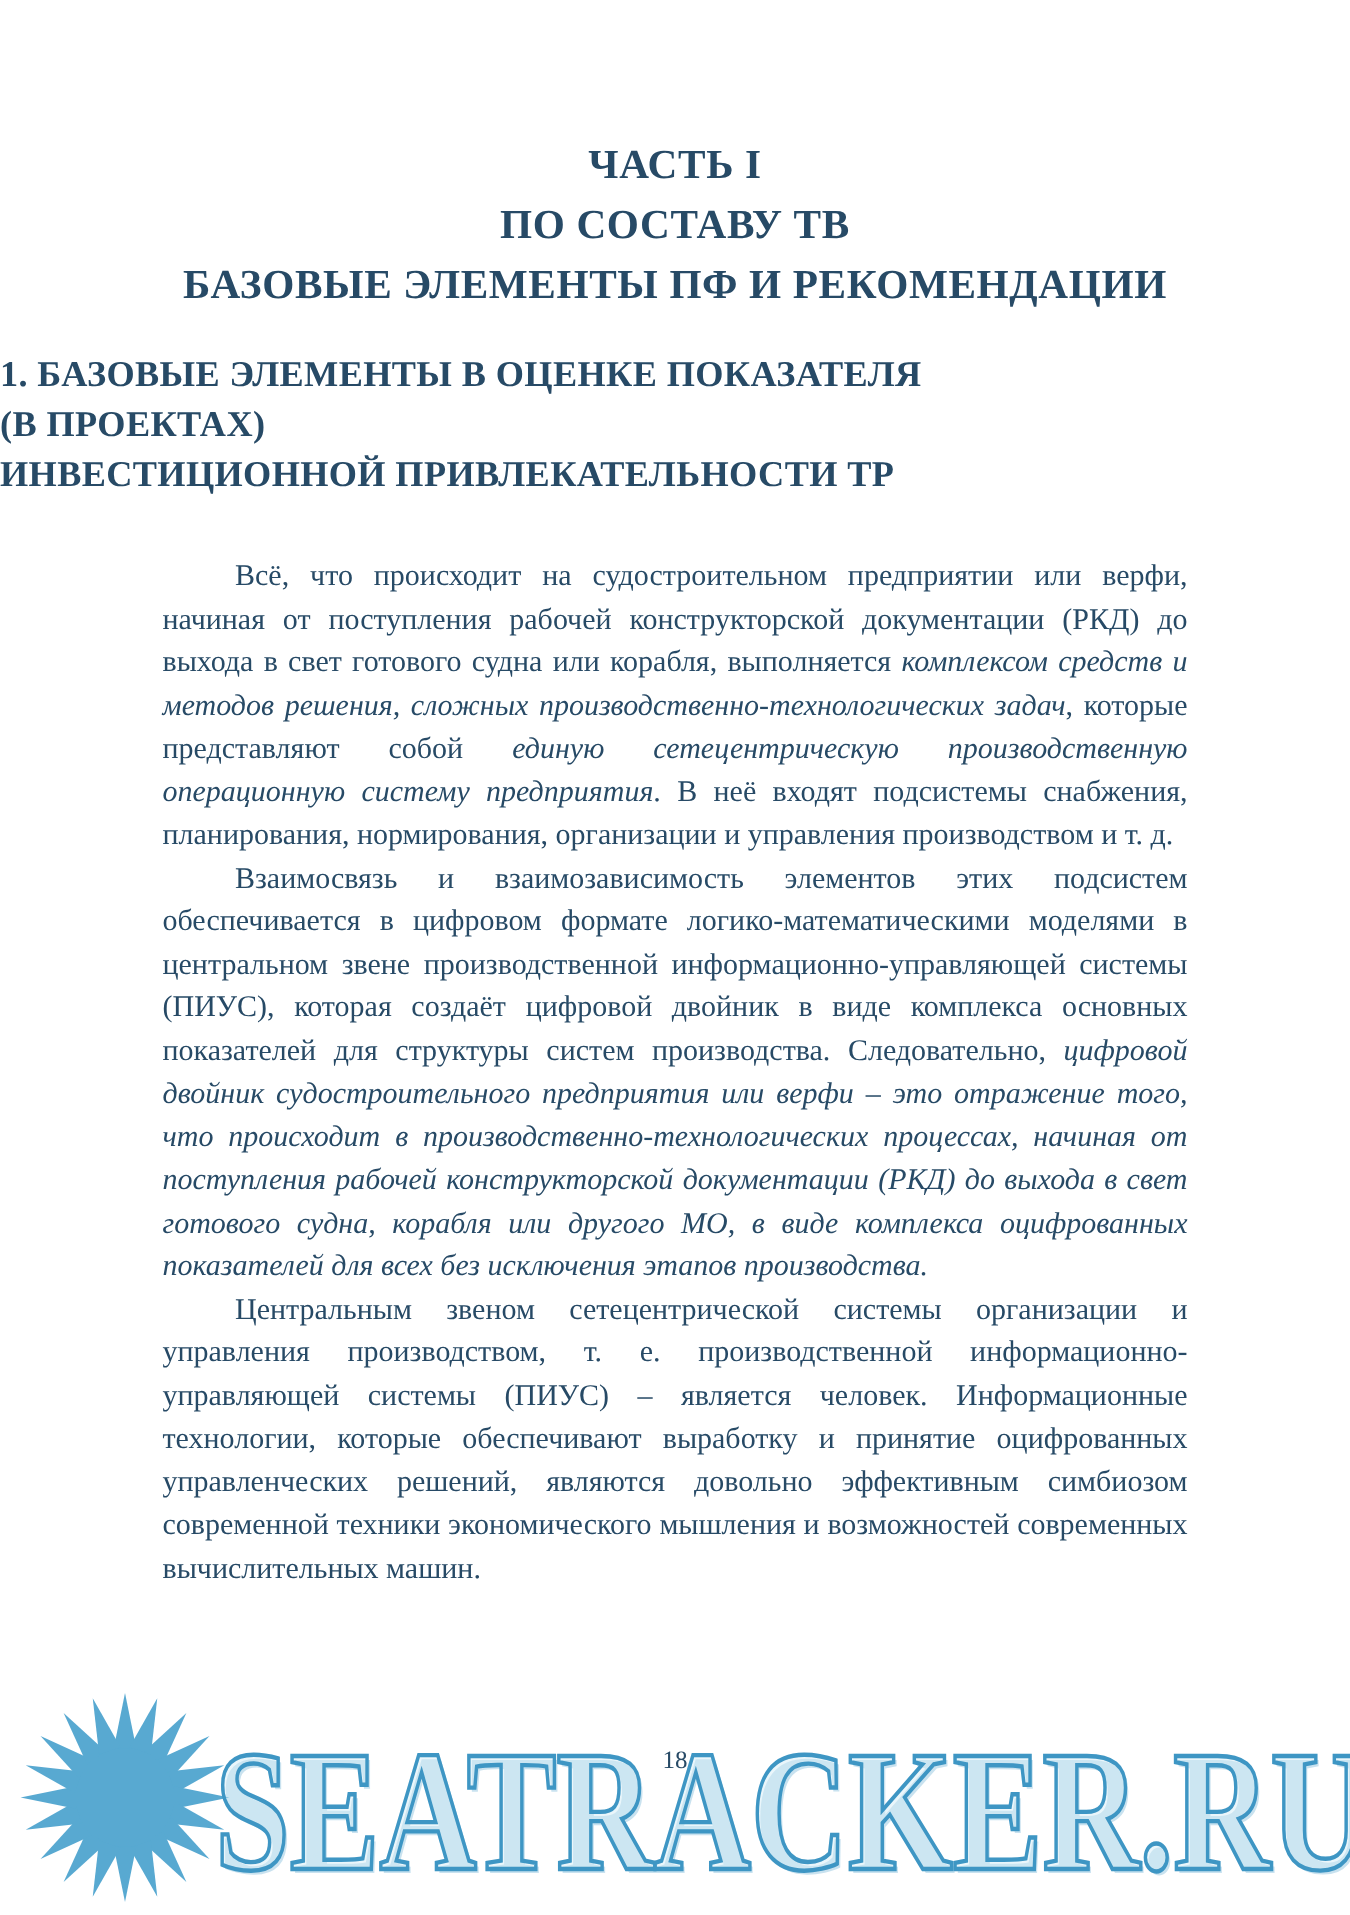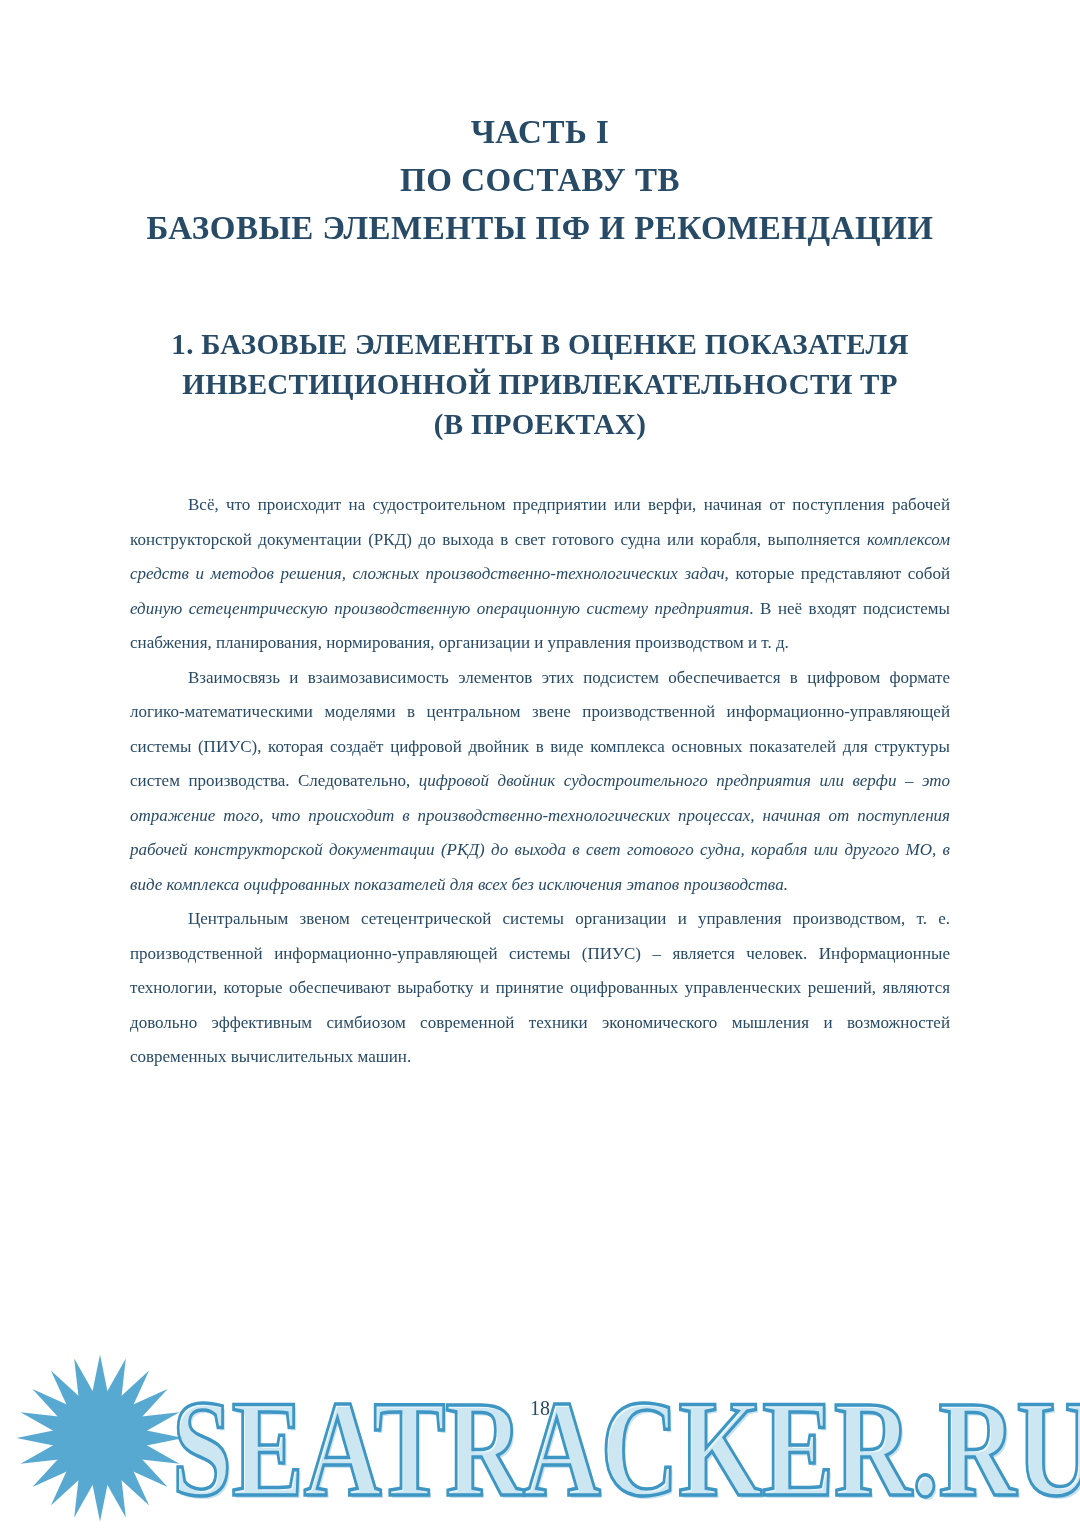"1. БАЗОВЫЕ ЭЛЕМЕНТЫ В ОЦЕНКЕ" .section-heading { margin-top: 72px -> 28px; text-align: center -> none }
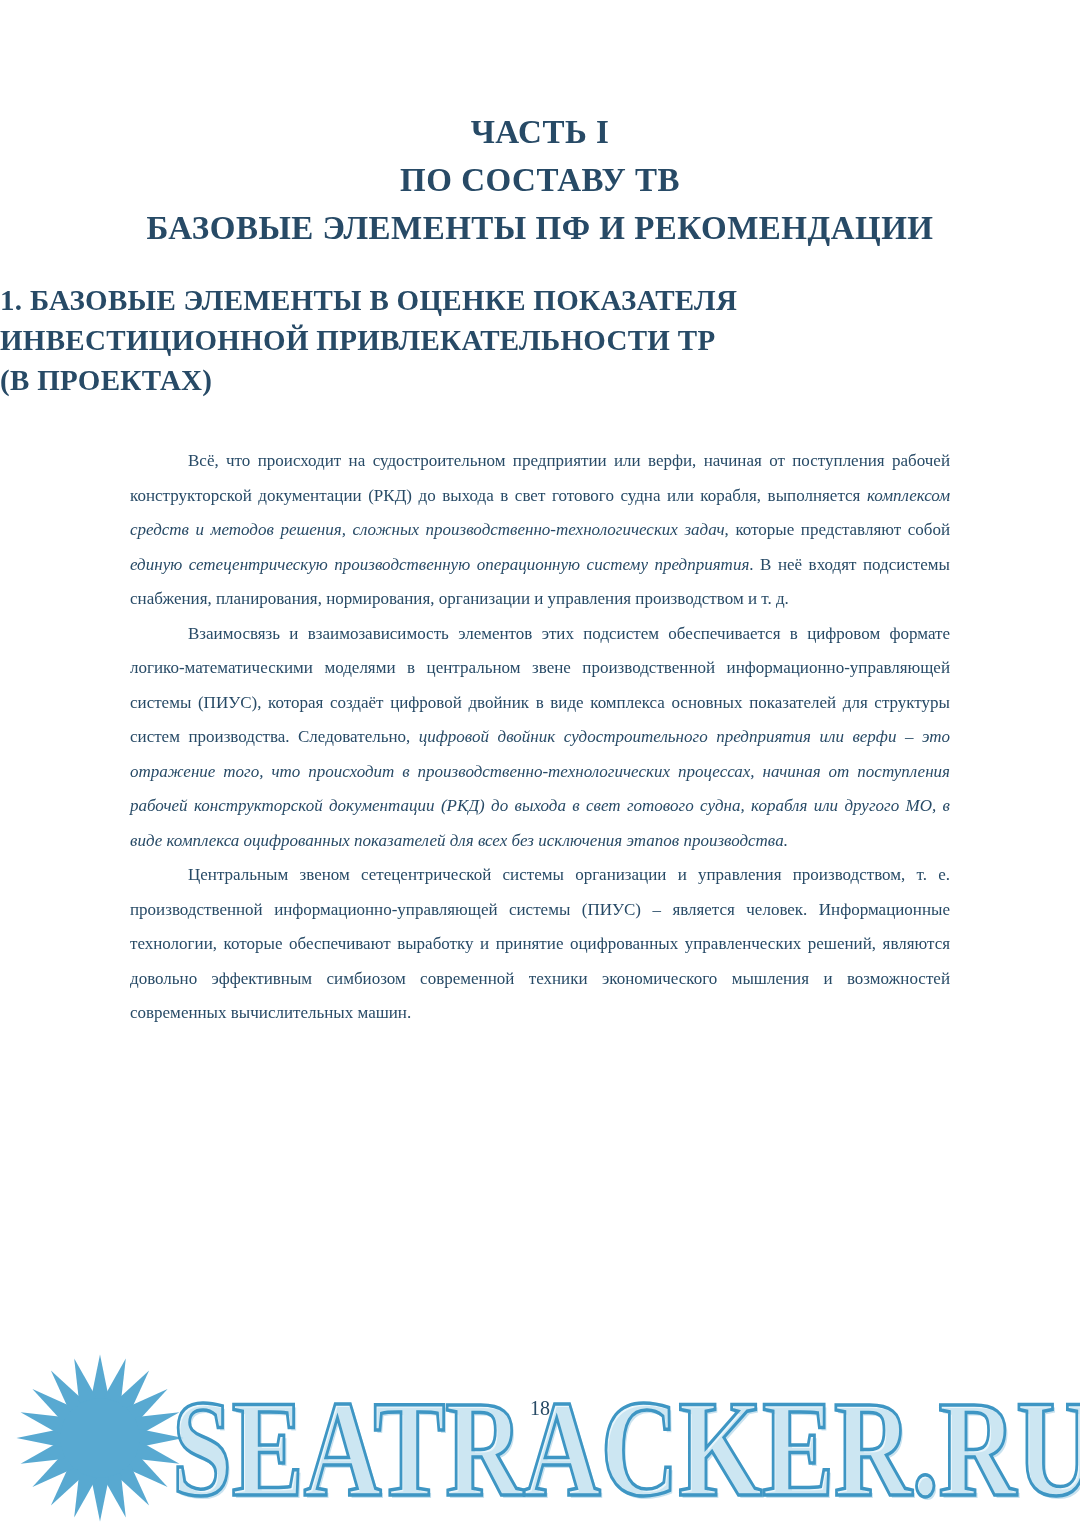"ИНВЕСТИЦИОННОЙ ПРИВЛЕКАТЕЛЬНОСТИ ТР" div { order: before "(В ПРОЕКТАХ)" -> after "(В ПРОЕКТАХ)" }
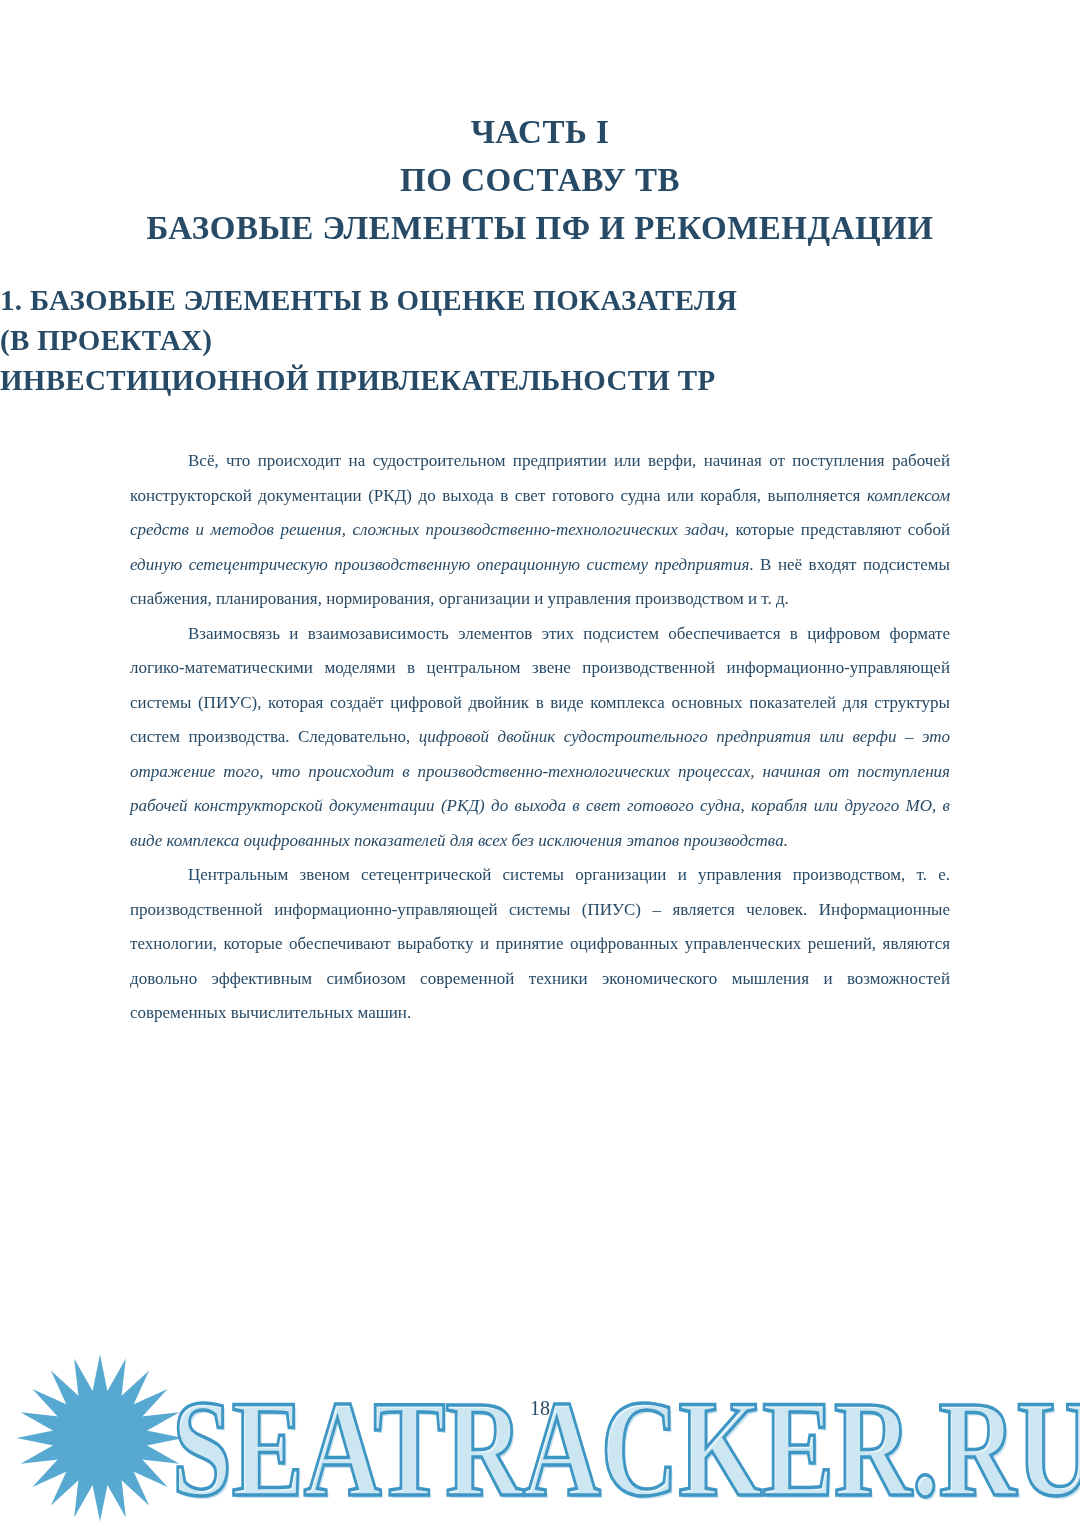"Всё, что происходит на судостроительном" .content { font-size: 17px -> 24px }
